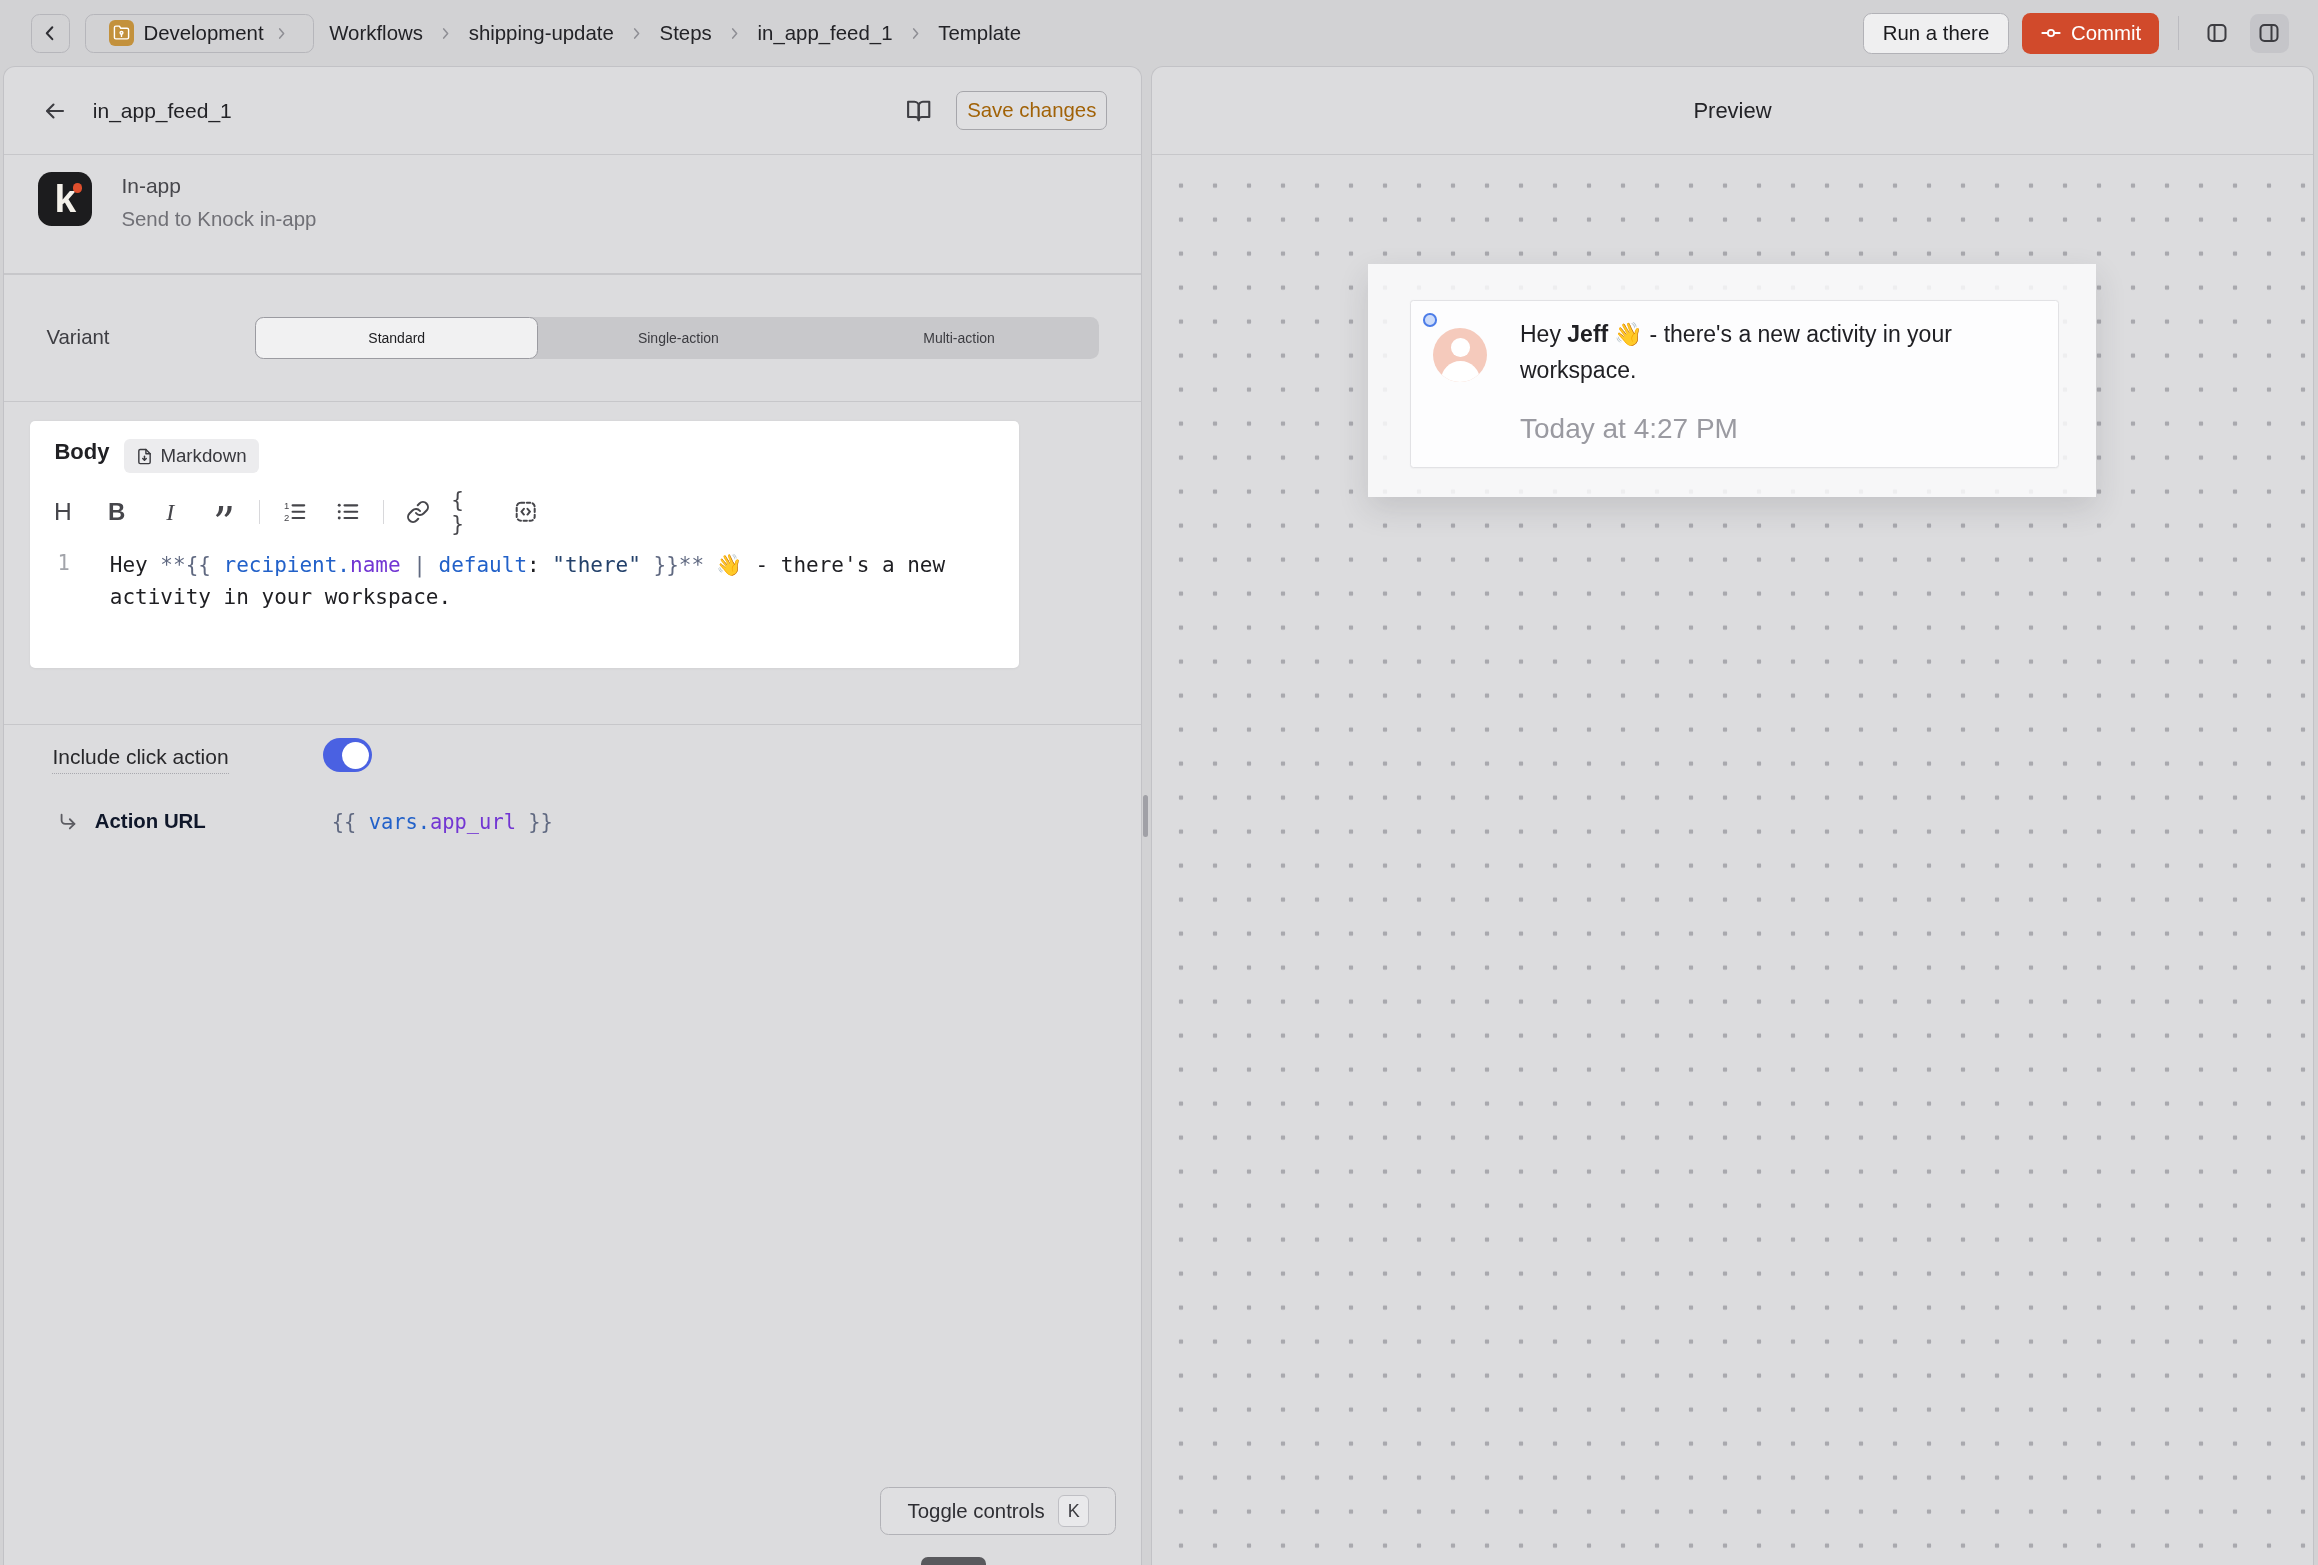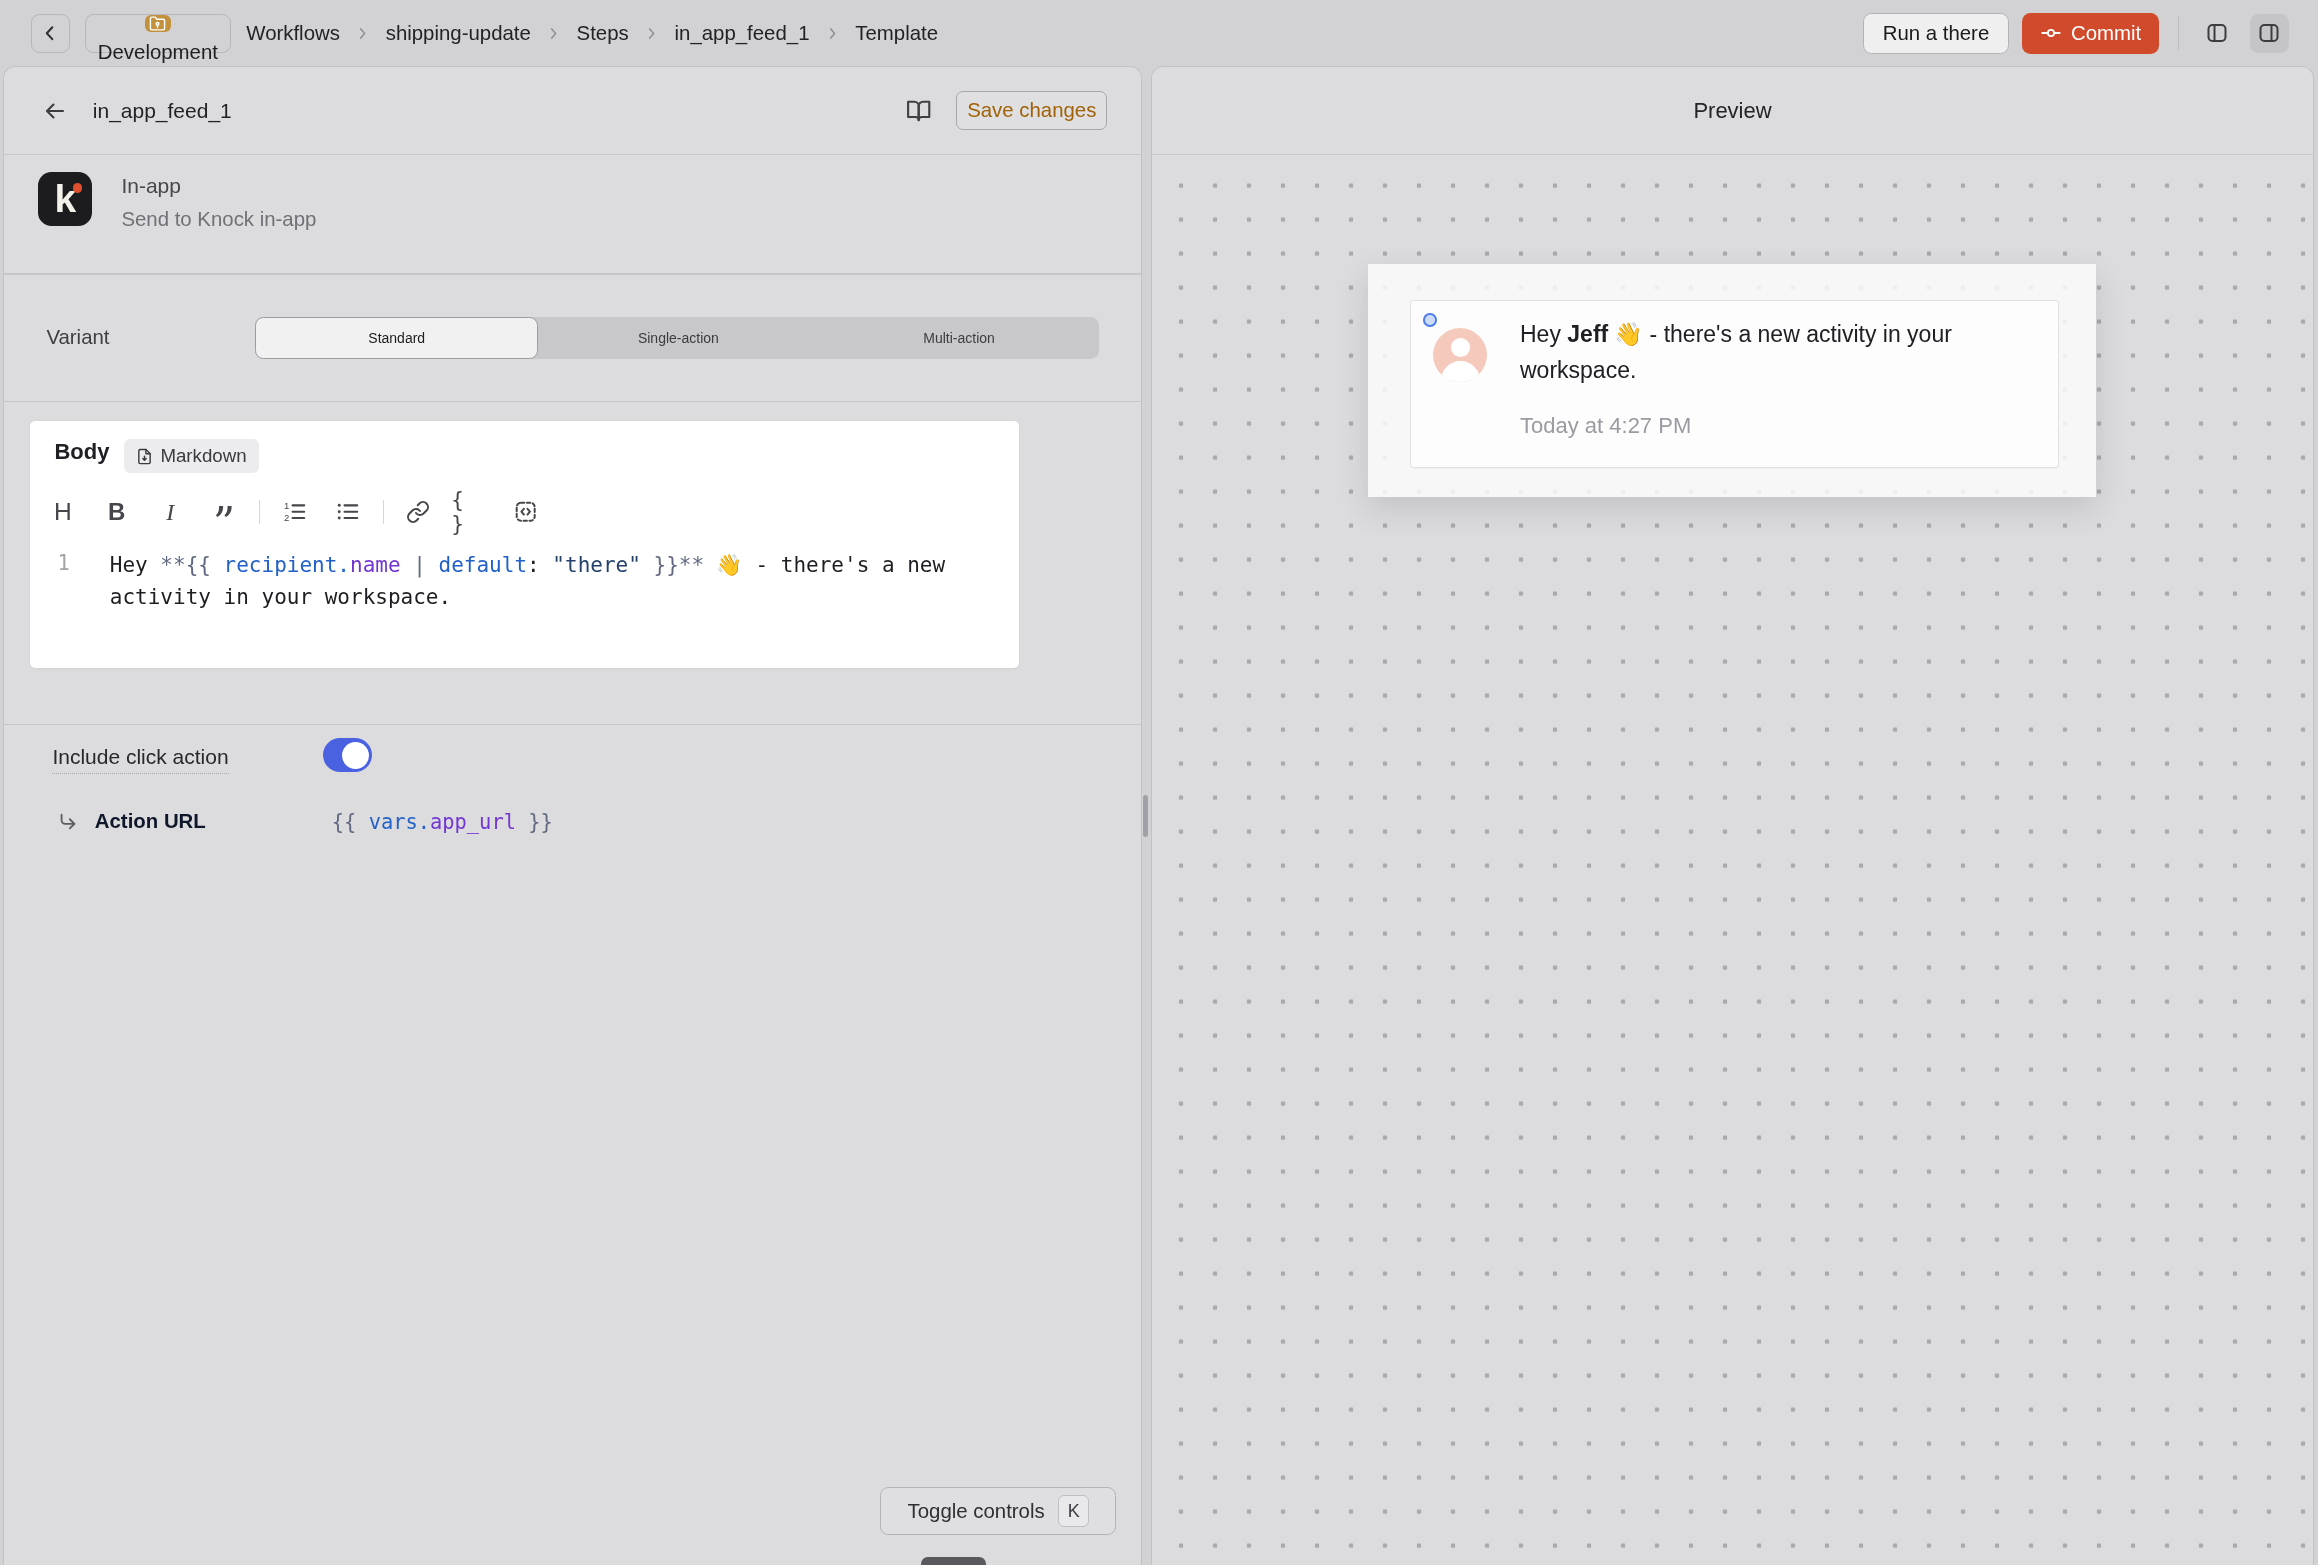"Development" .env-chip { flex-direction: column -> none; padding: 0 12px -> 0 23px }
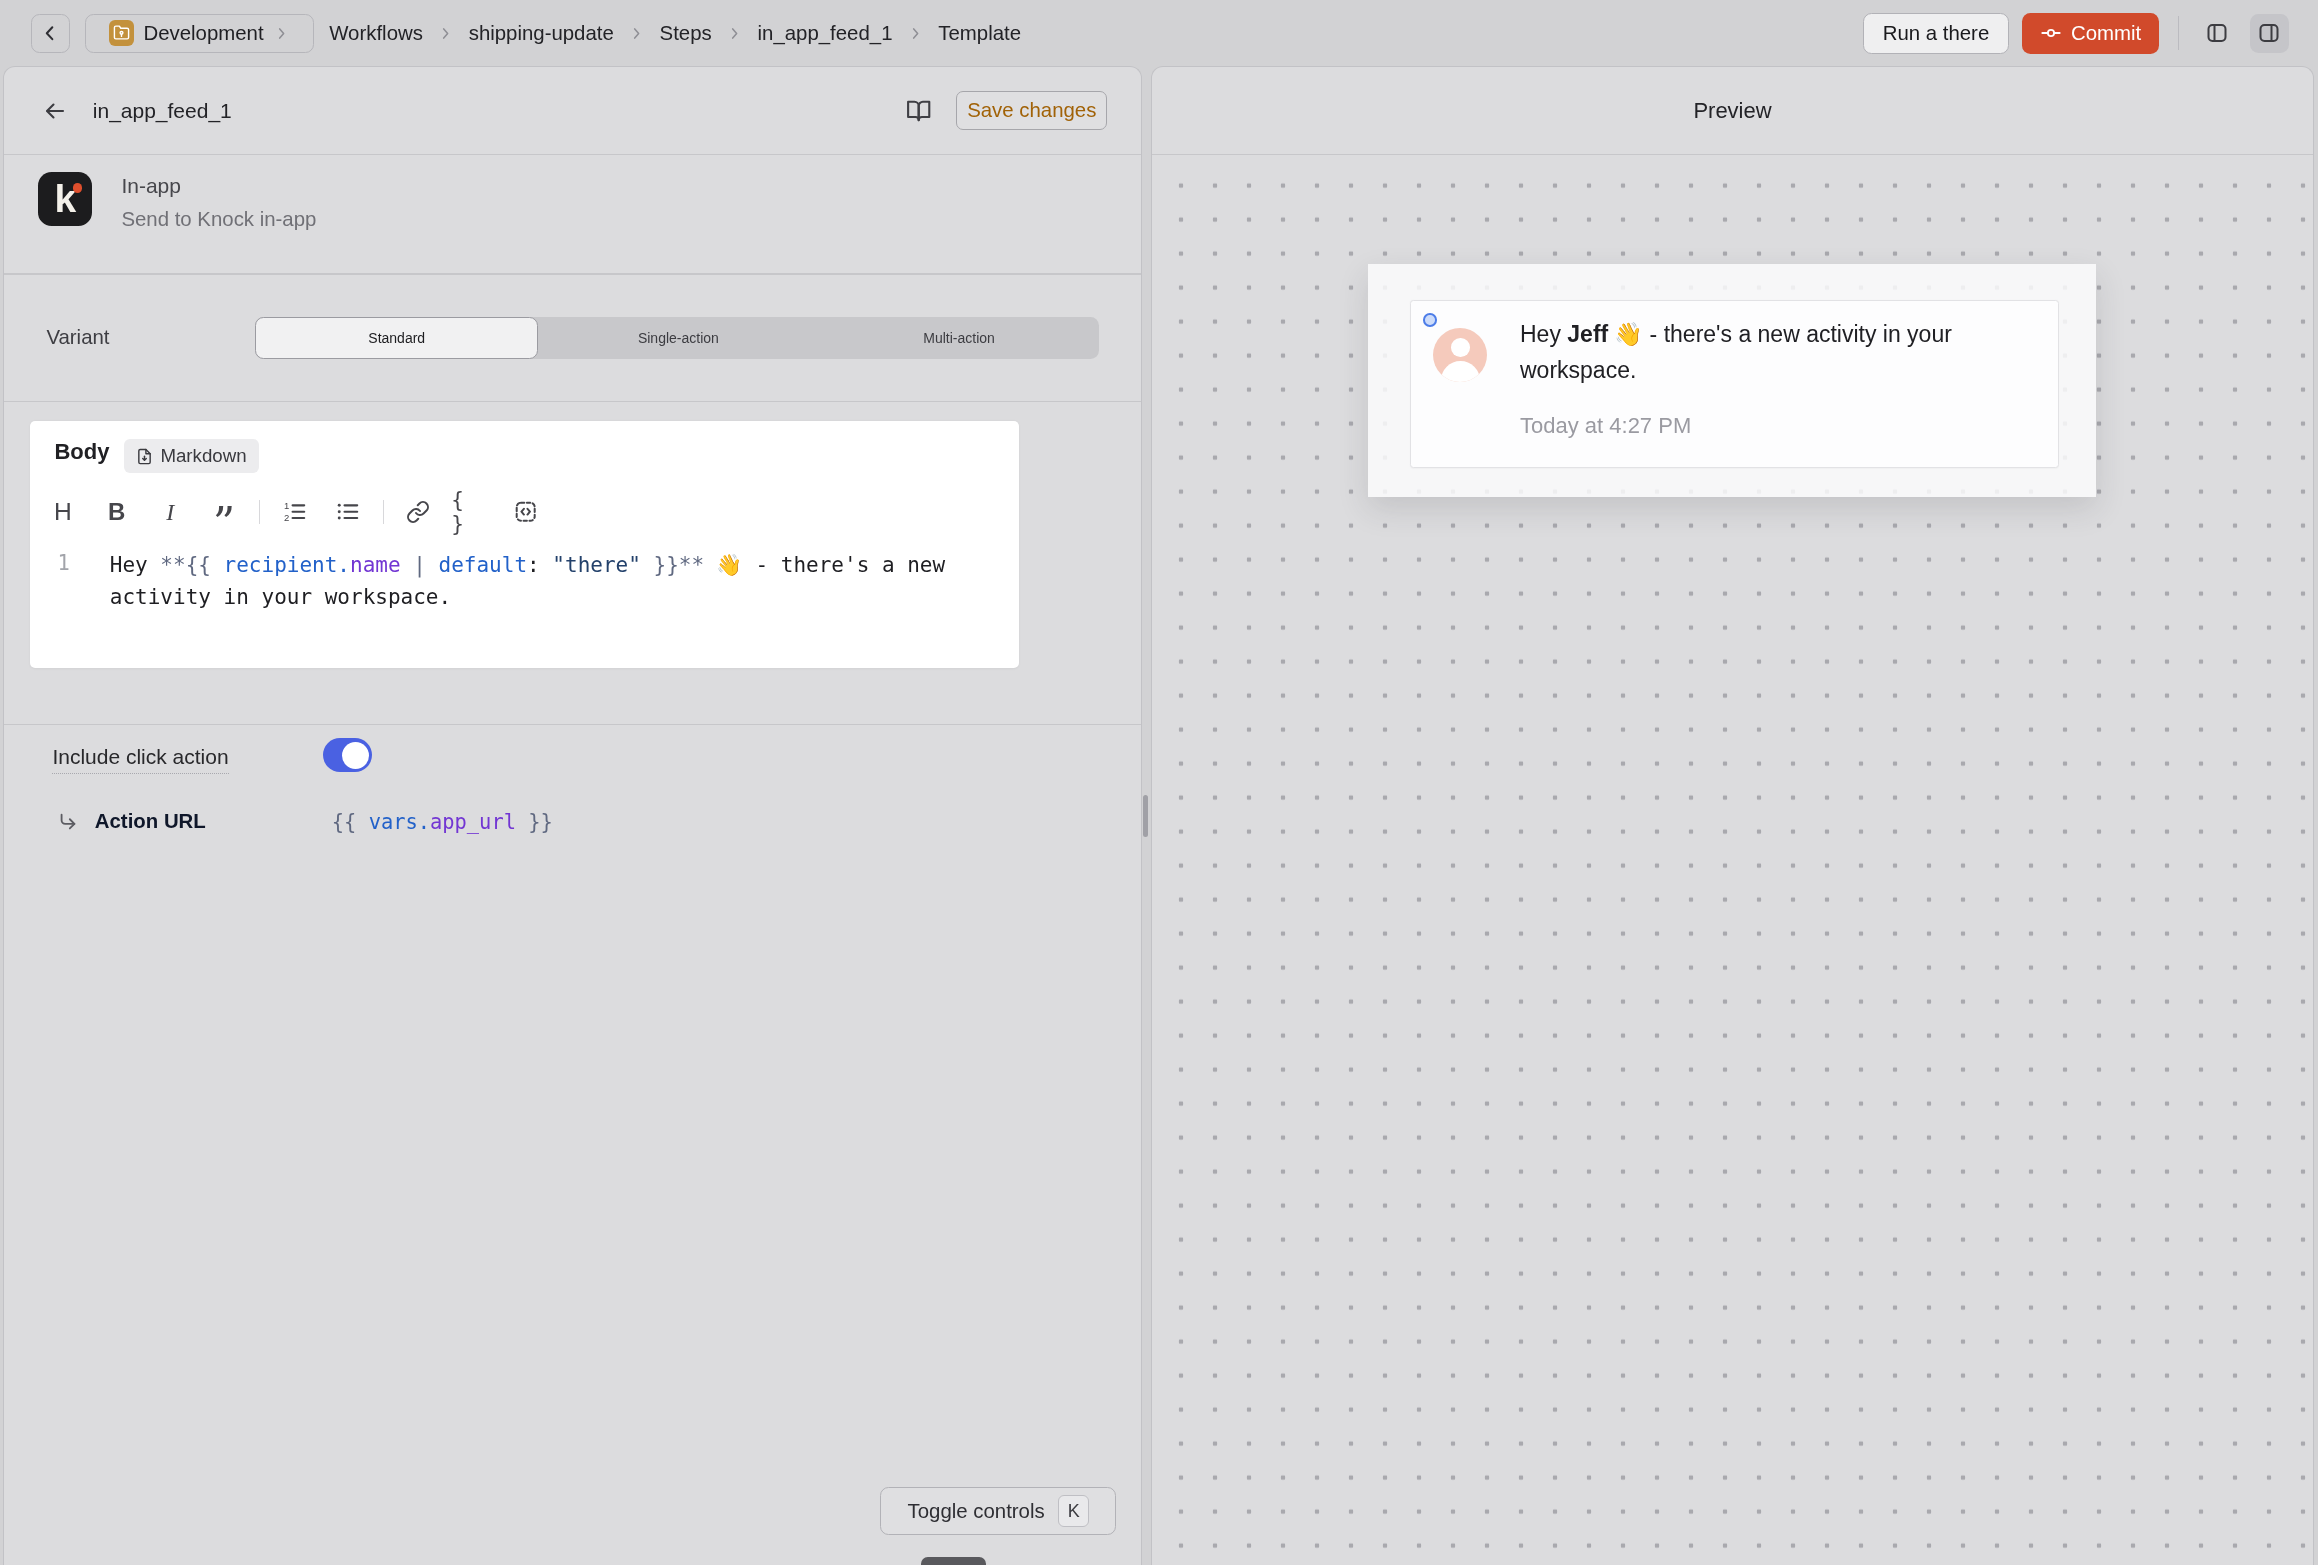"Today at 4:27 PM" .notif-time { font-size: 22px -> 28px }
